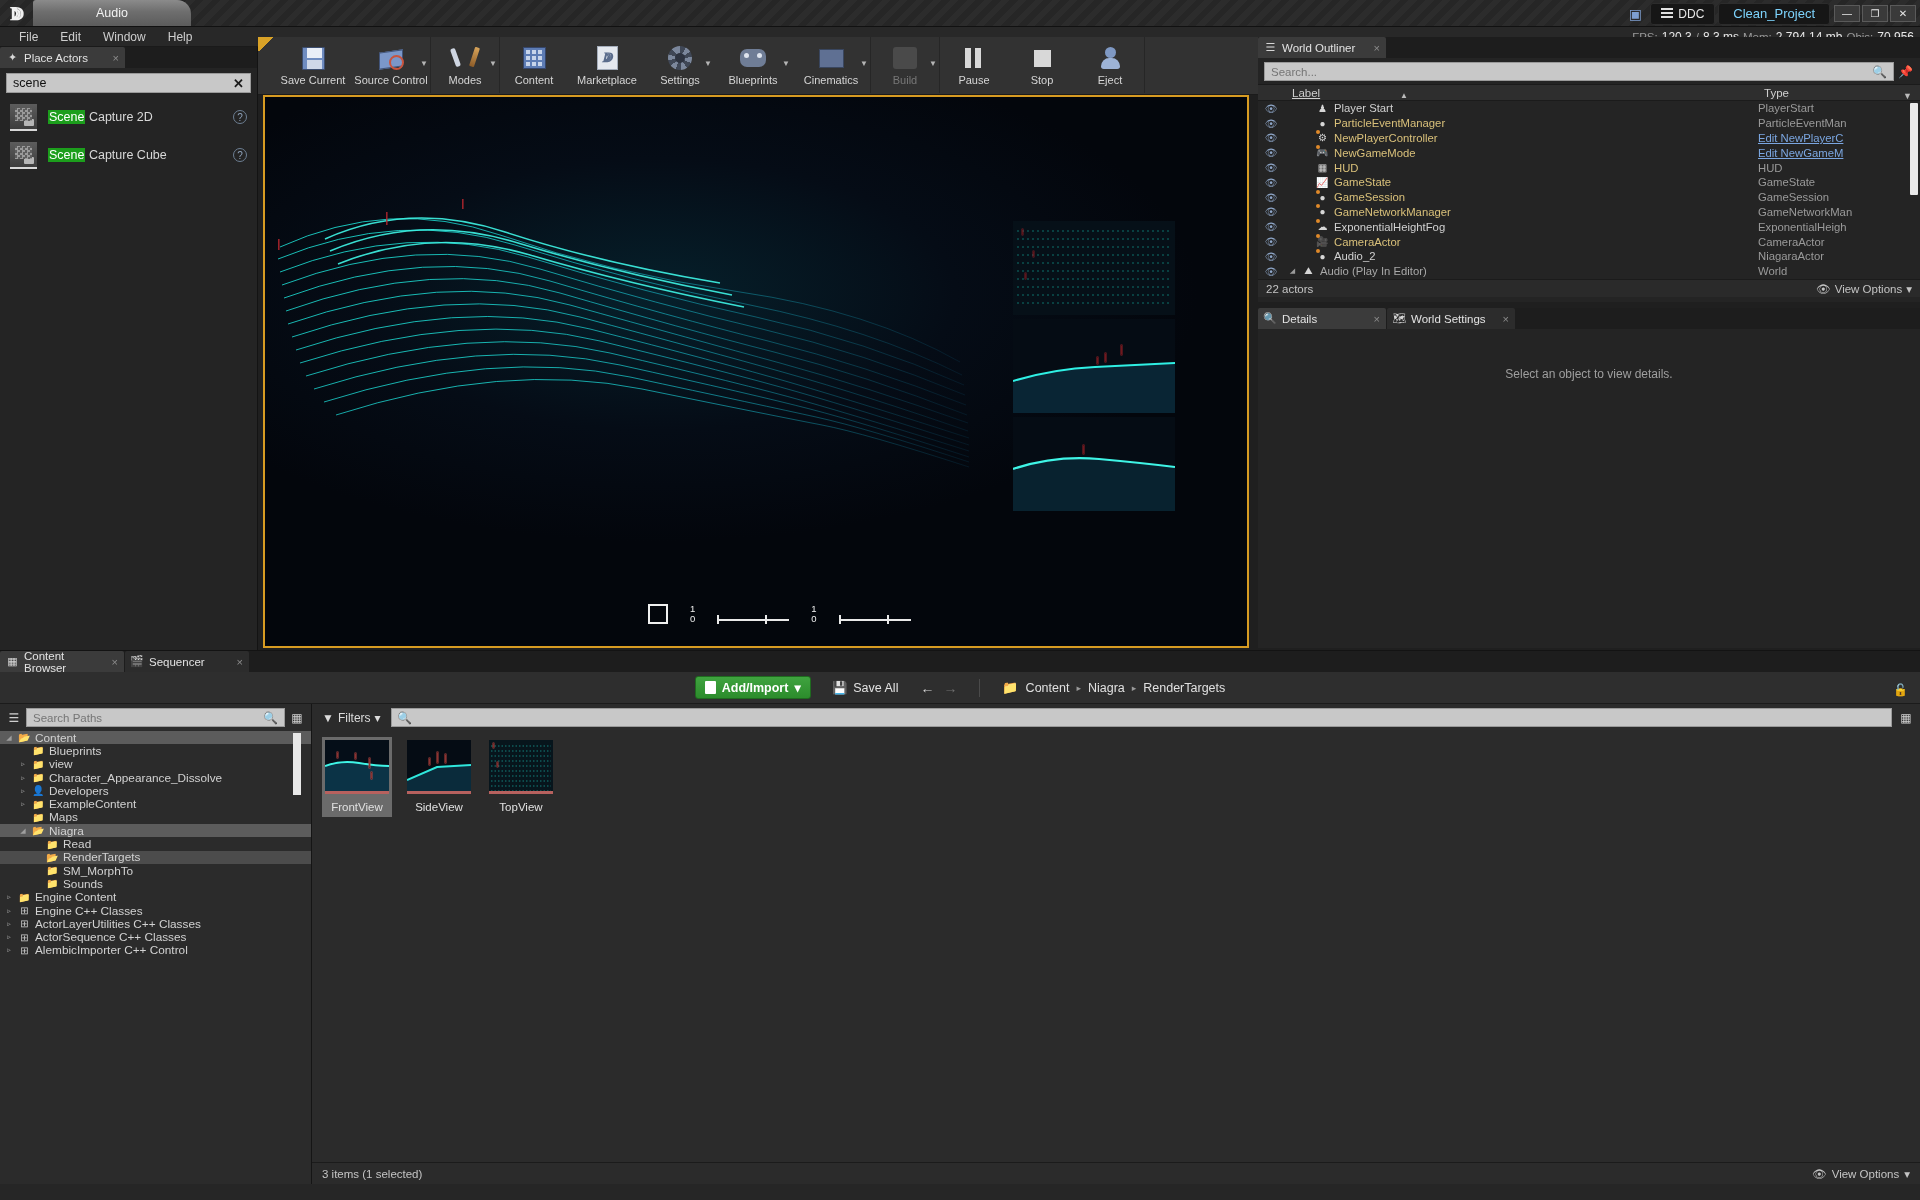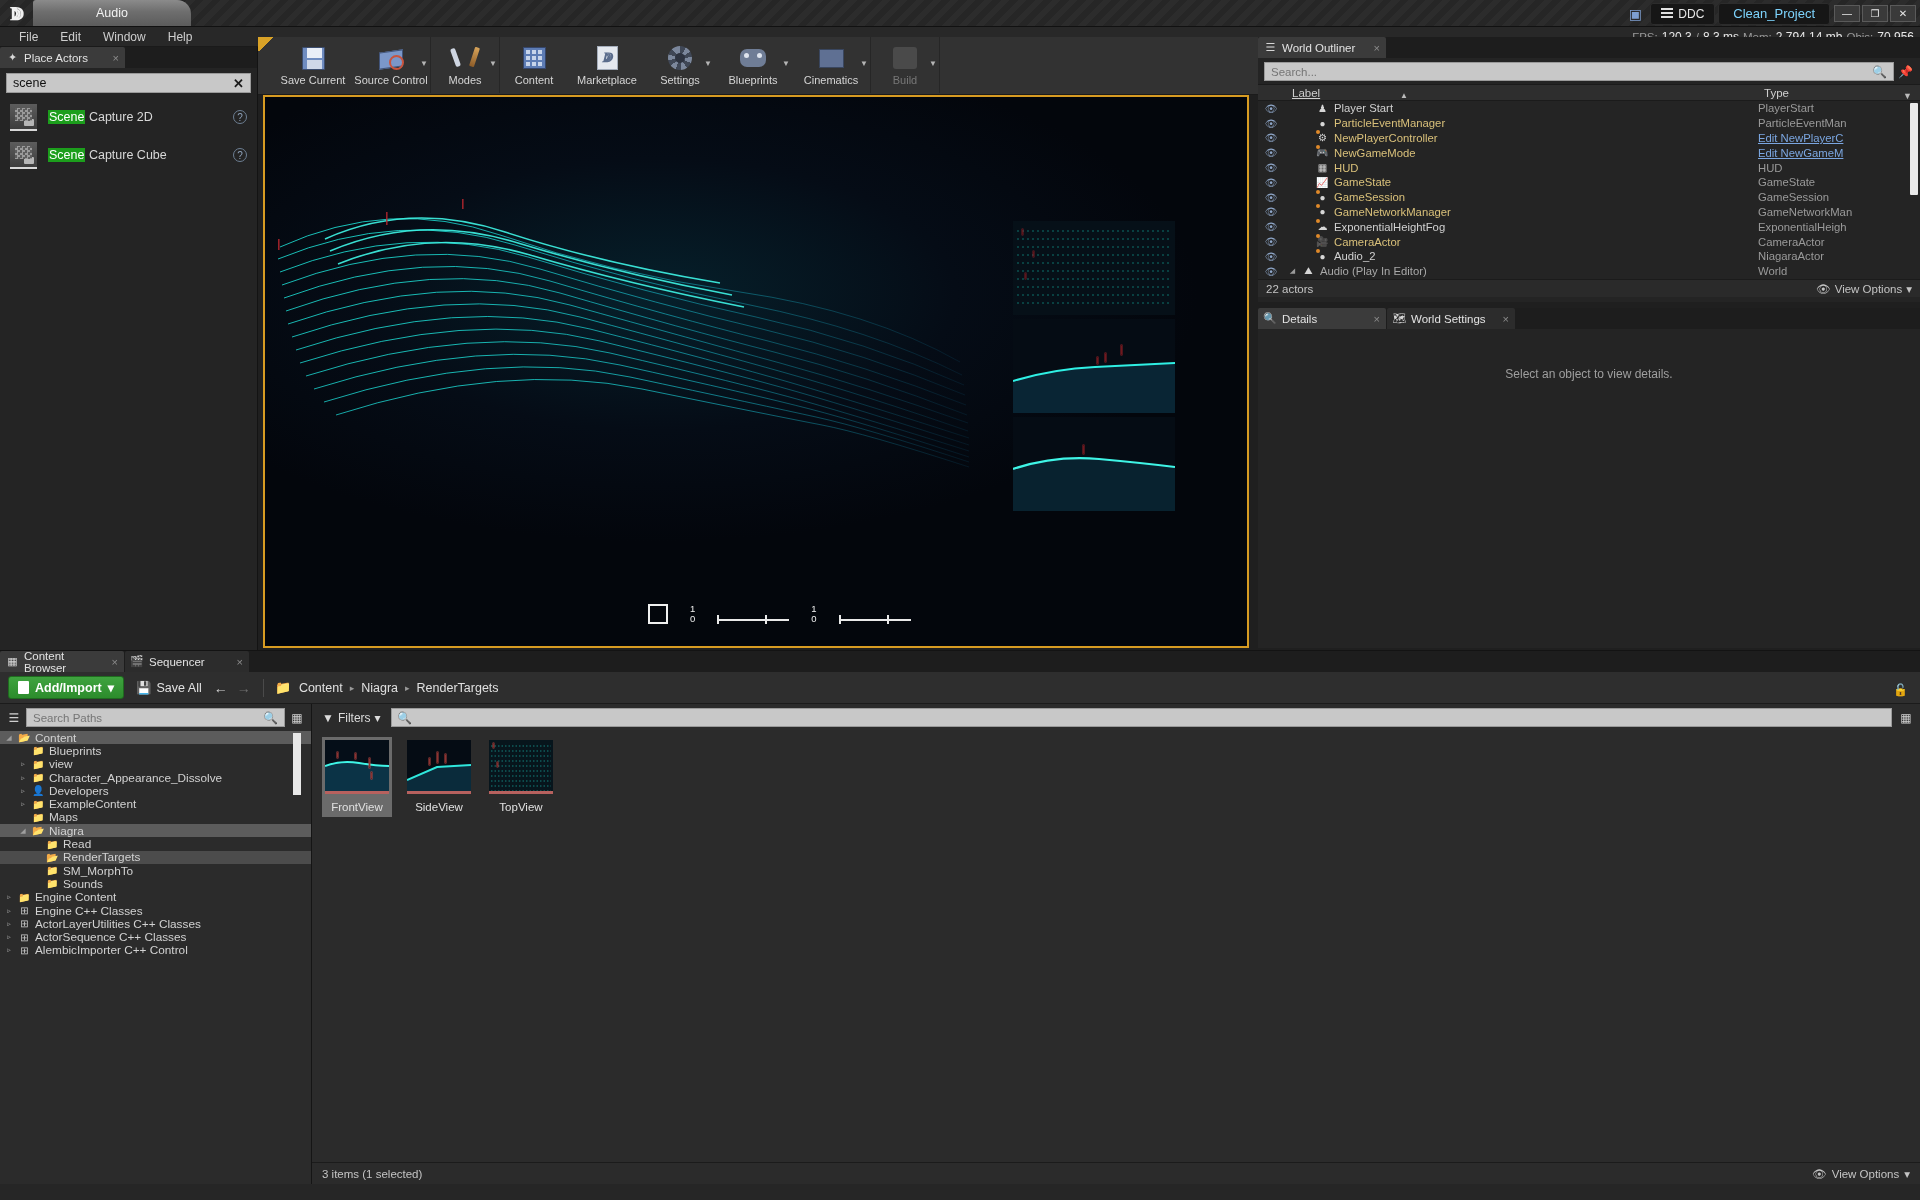"Pause" div.tbgroup { html: none -> <div> <div> <span> <i> <i></i> <i></i> </i> </span> <span>Pause</span> </div> <div> <span> <i></i> </span> <span>Stop</span> </div> <div> <span> <i></i> </span> <span>Eject</span> </div> </div> }
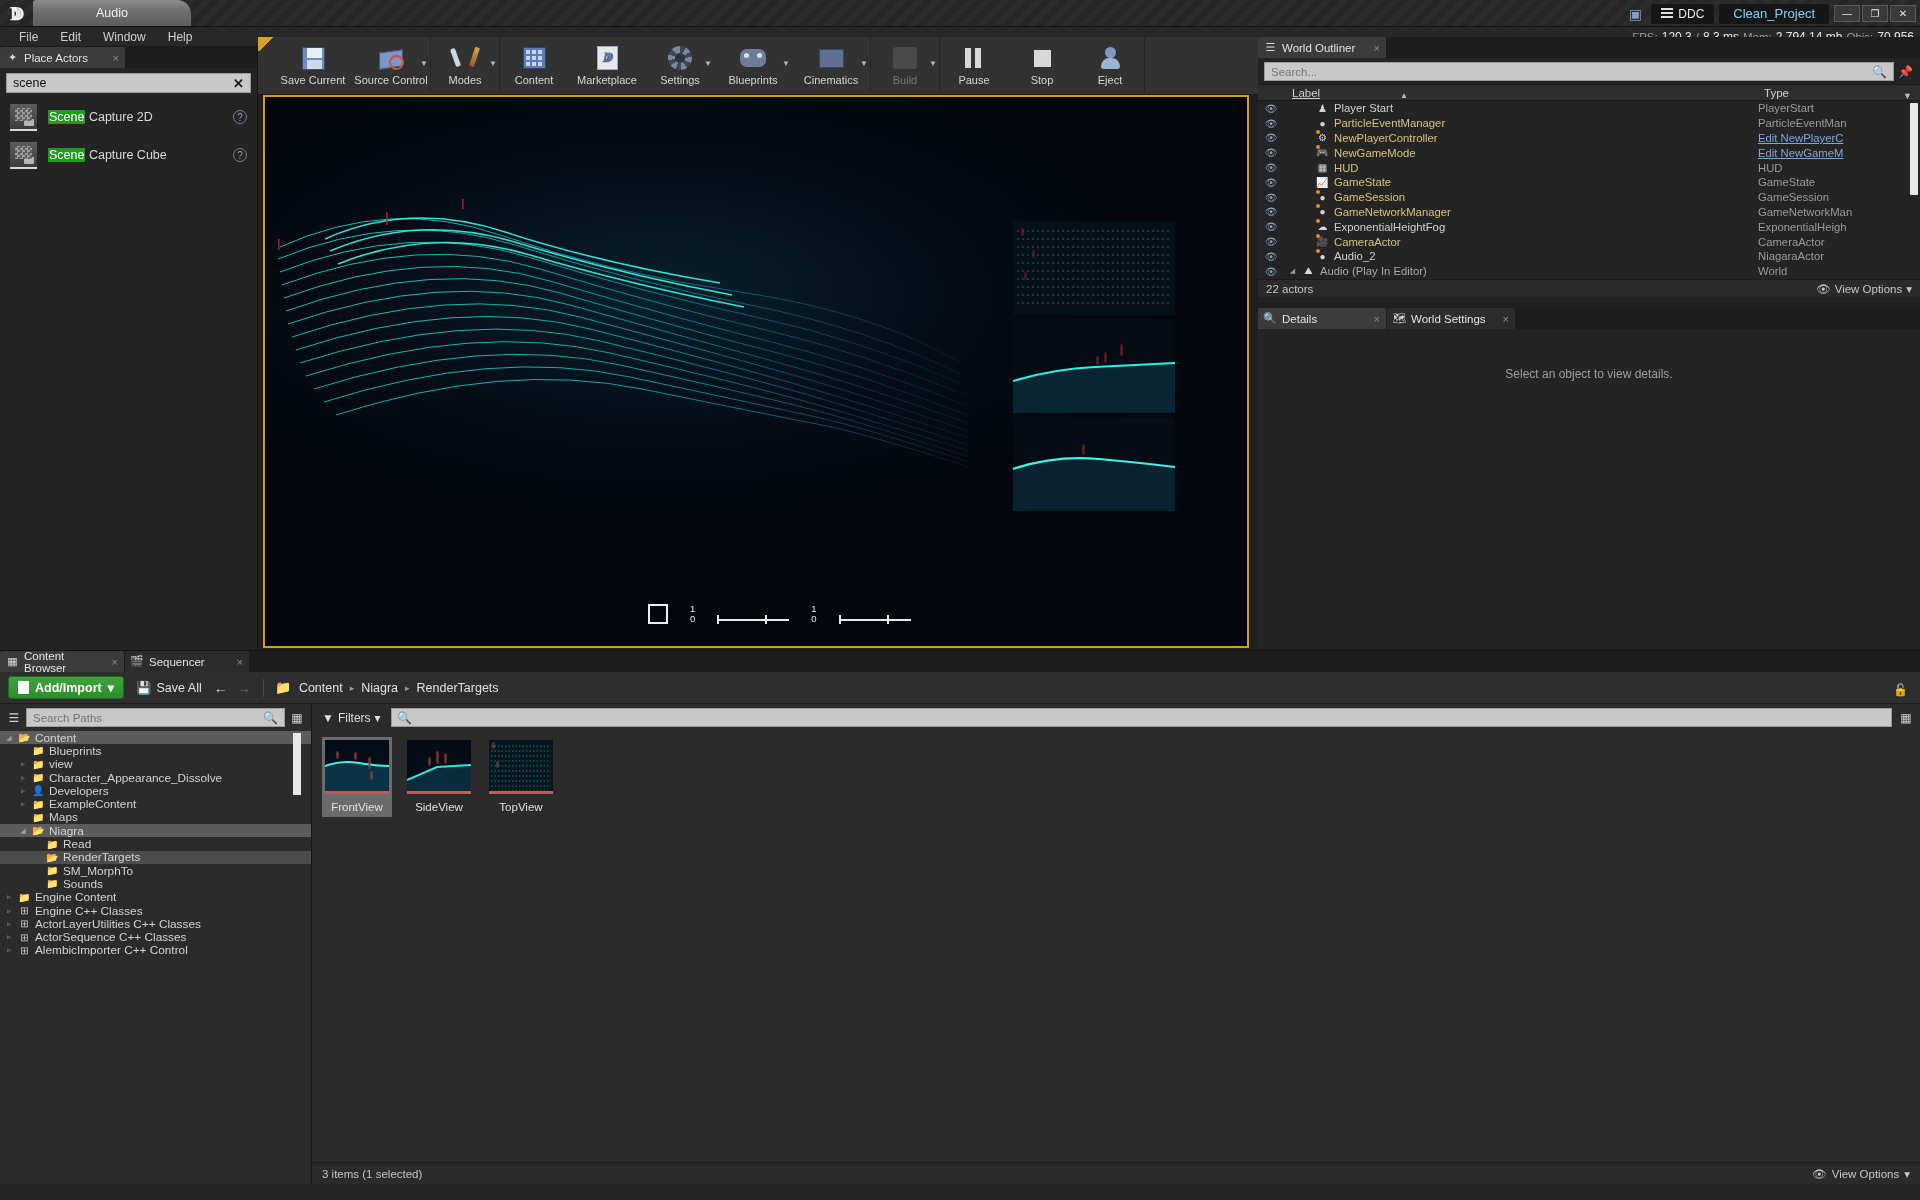"Add/Import" .cb-toolbar { gap: 12px -> 22px; justify-content: none -> center }
